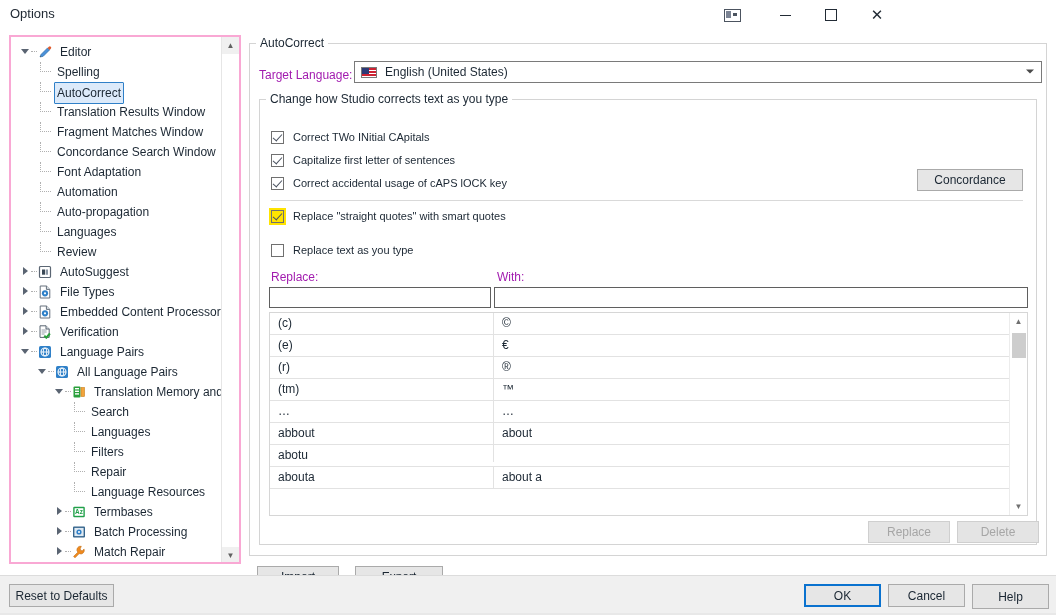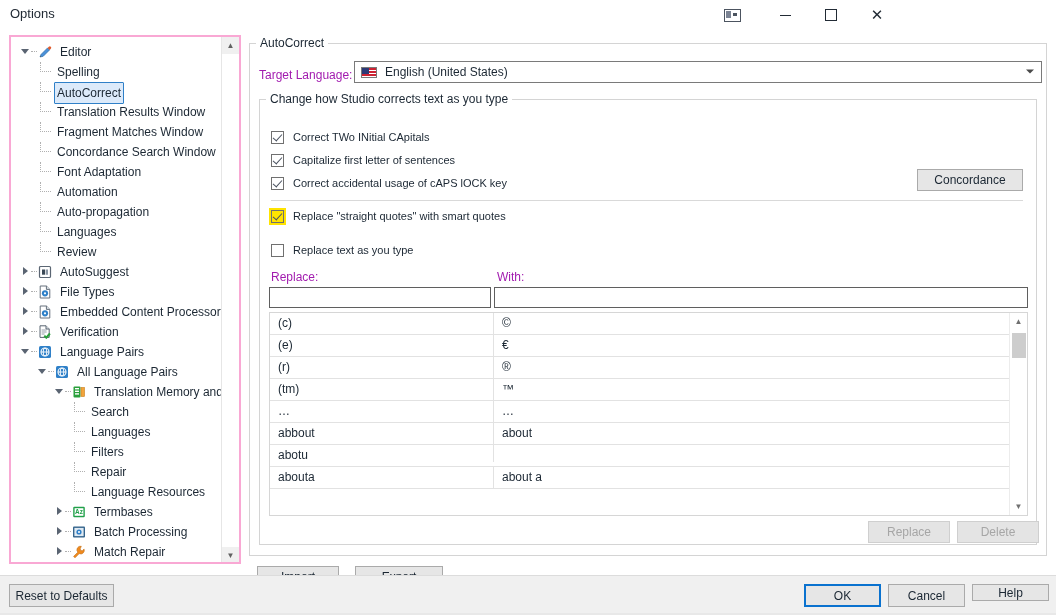"Help" div.btn { height: 17px -> 25px }
